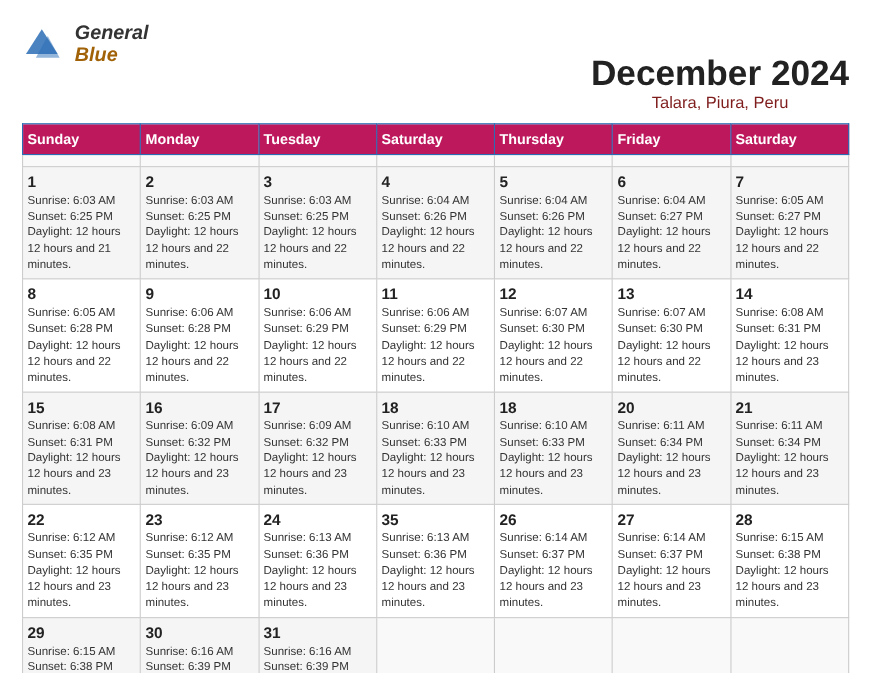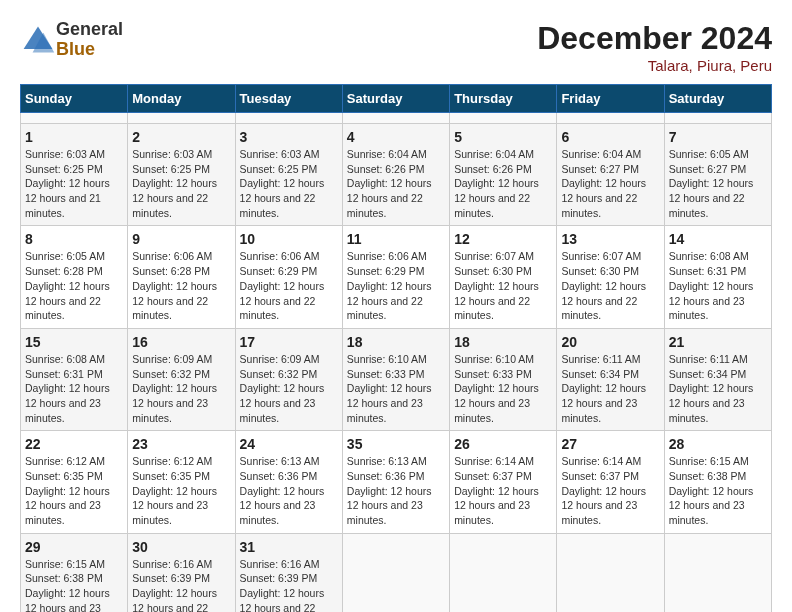"General" .logo { font-style: none -> italic; gap: 0 -> 12px }
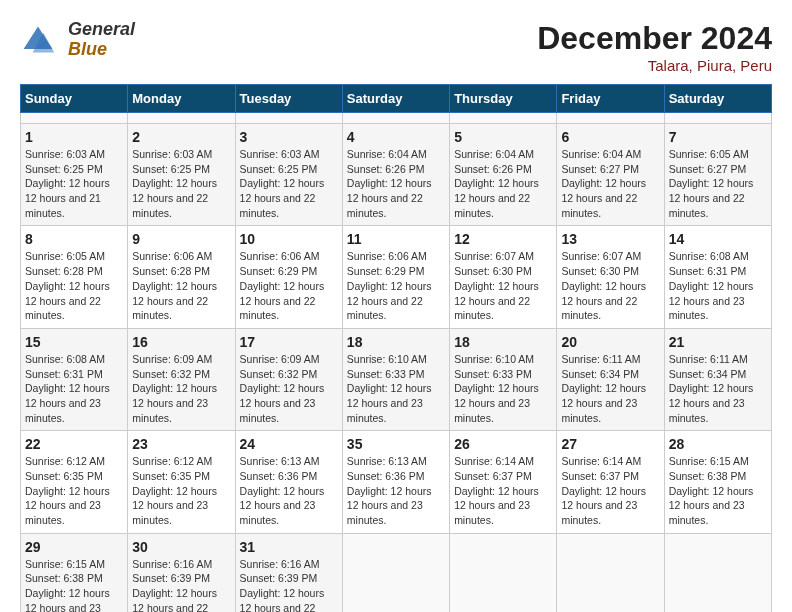"December 2024" .title-section { margin-top: none -> 28px; text-align: right -> center }
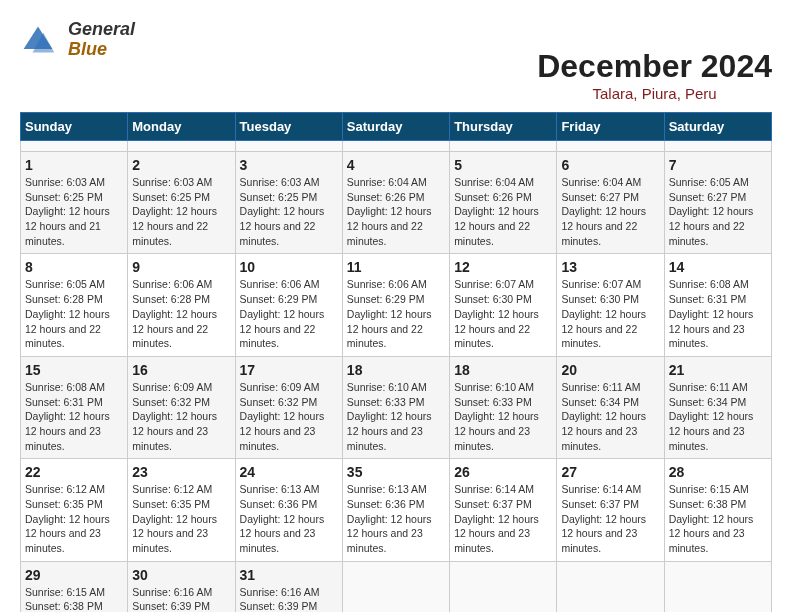"Sunday" .calendar thead tr th { background: #0c4a6e -> #be185d }
